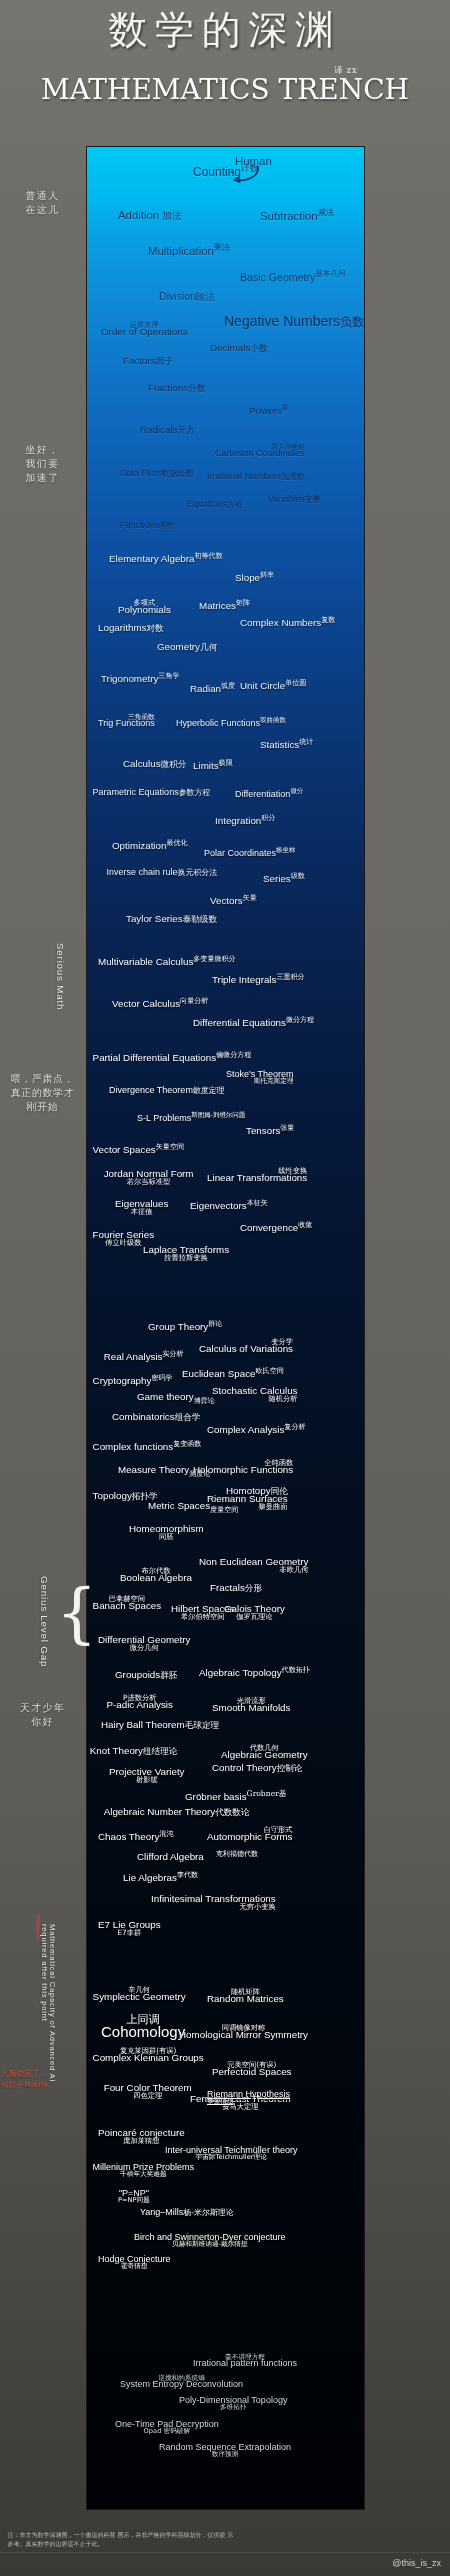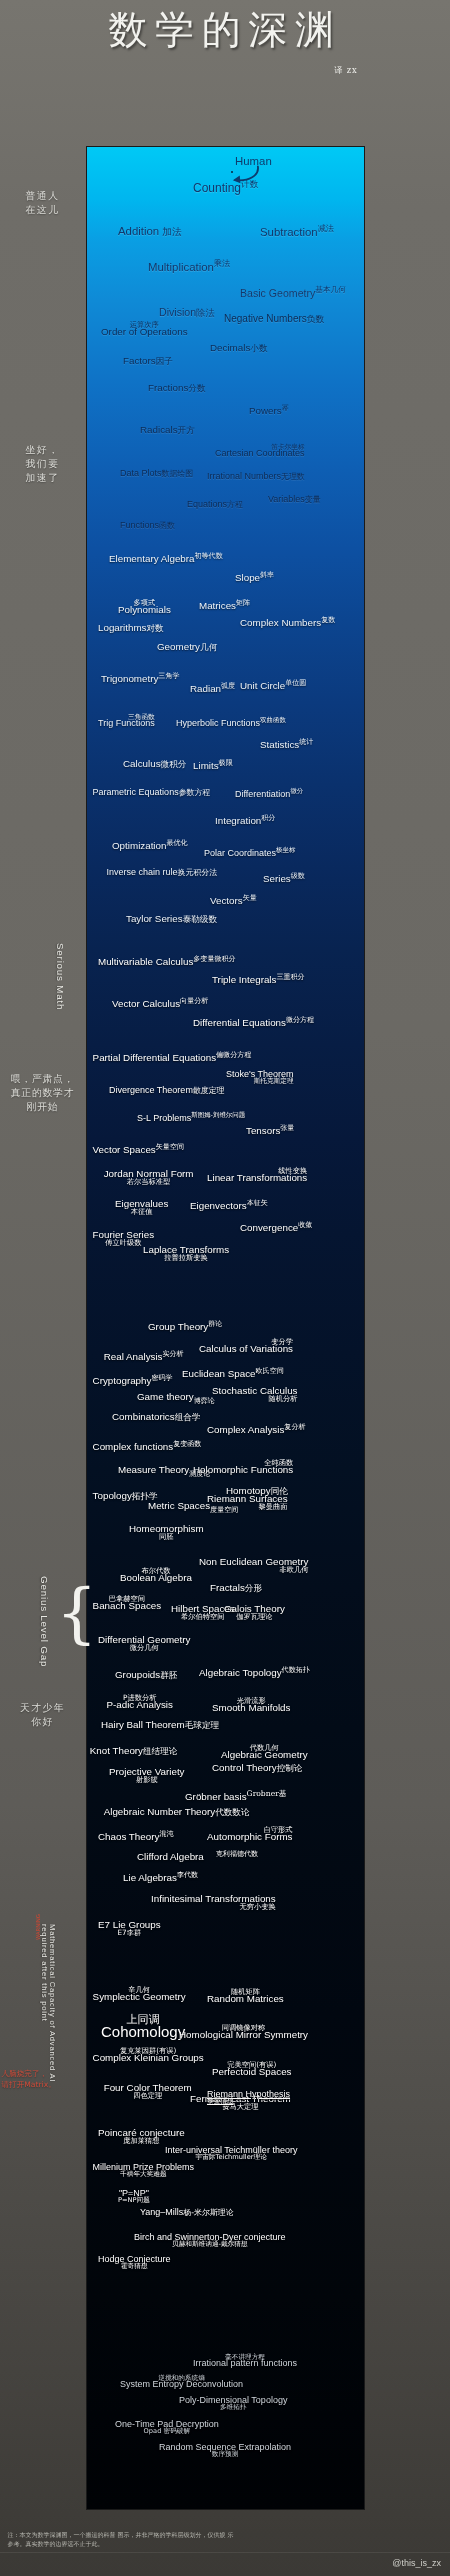"MATHEMATICS TRENCH" div { html: none -> <div>MATHEMATICS TRENCH</div> }
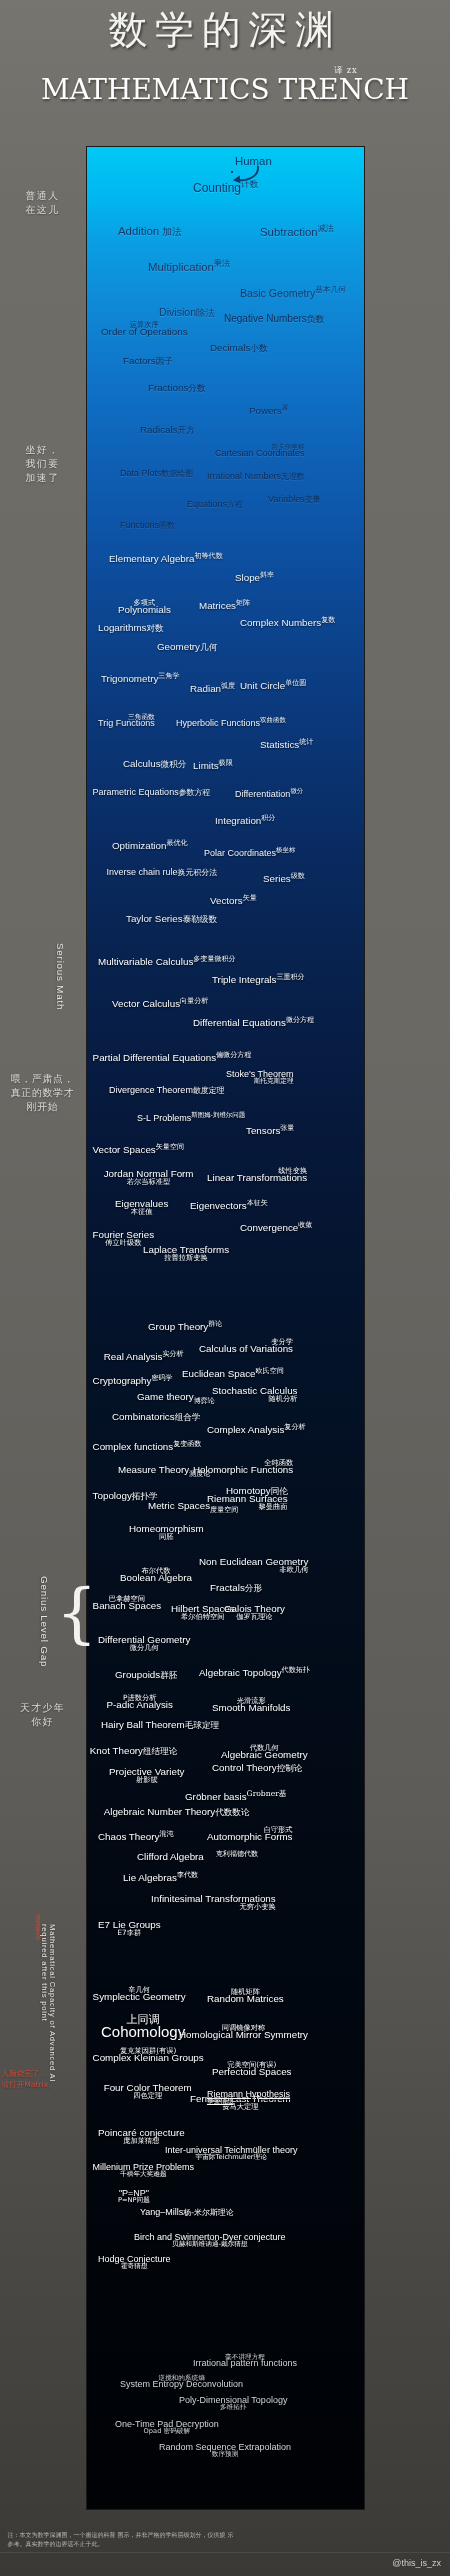"Counting计数" .t-dark { margin-top: 16px -> none }
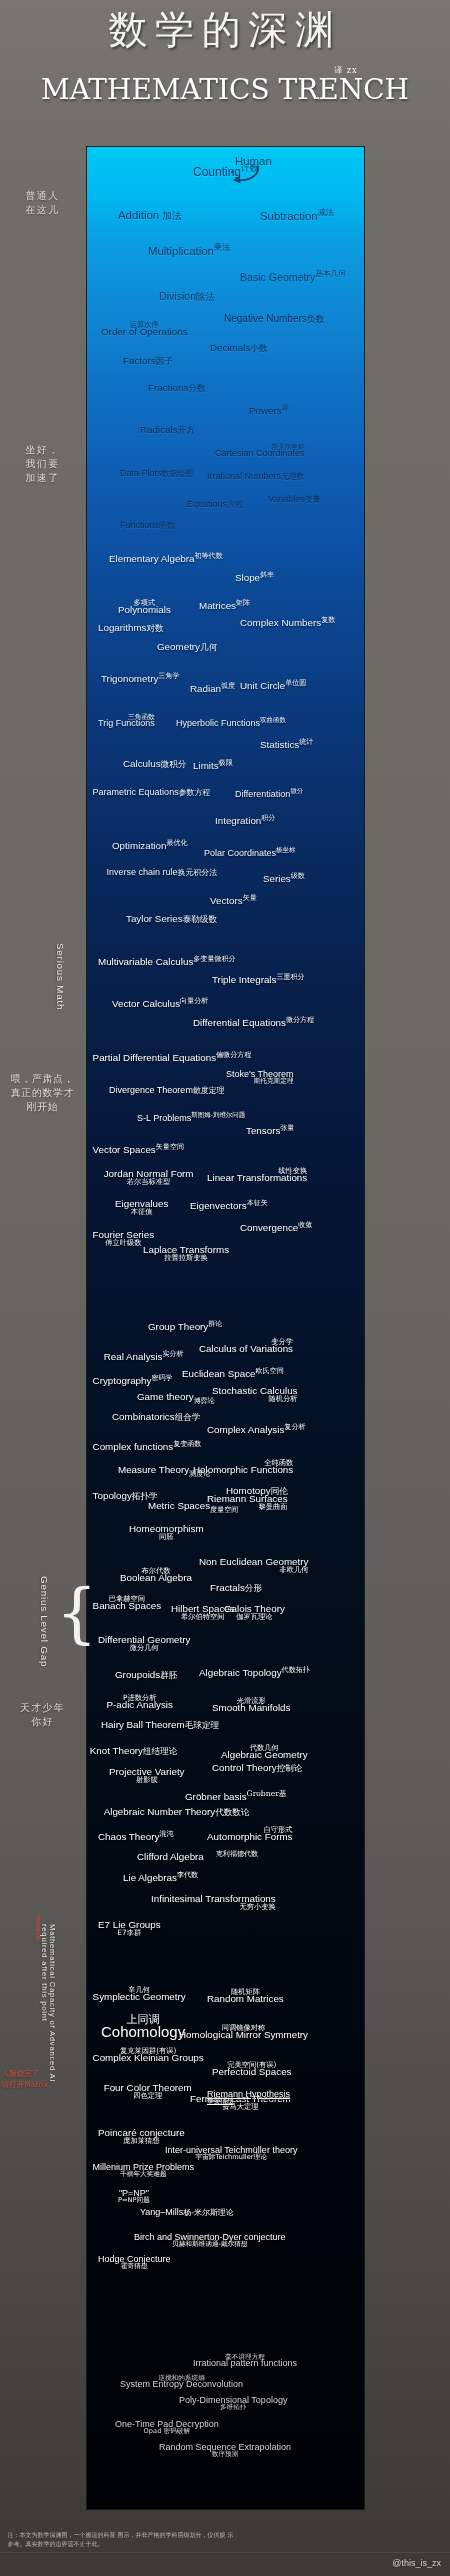"Negative Numbers负数" div.term { font-size: 10px -> 14px }
